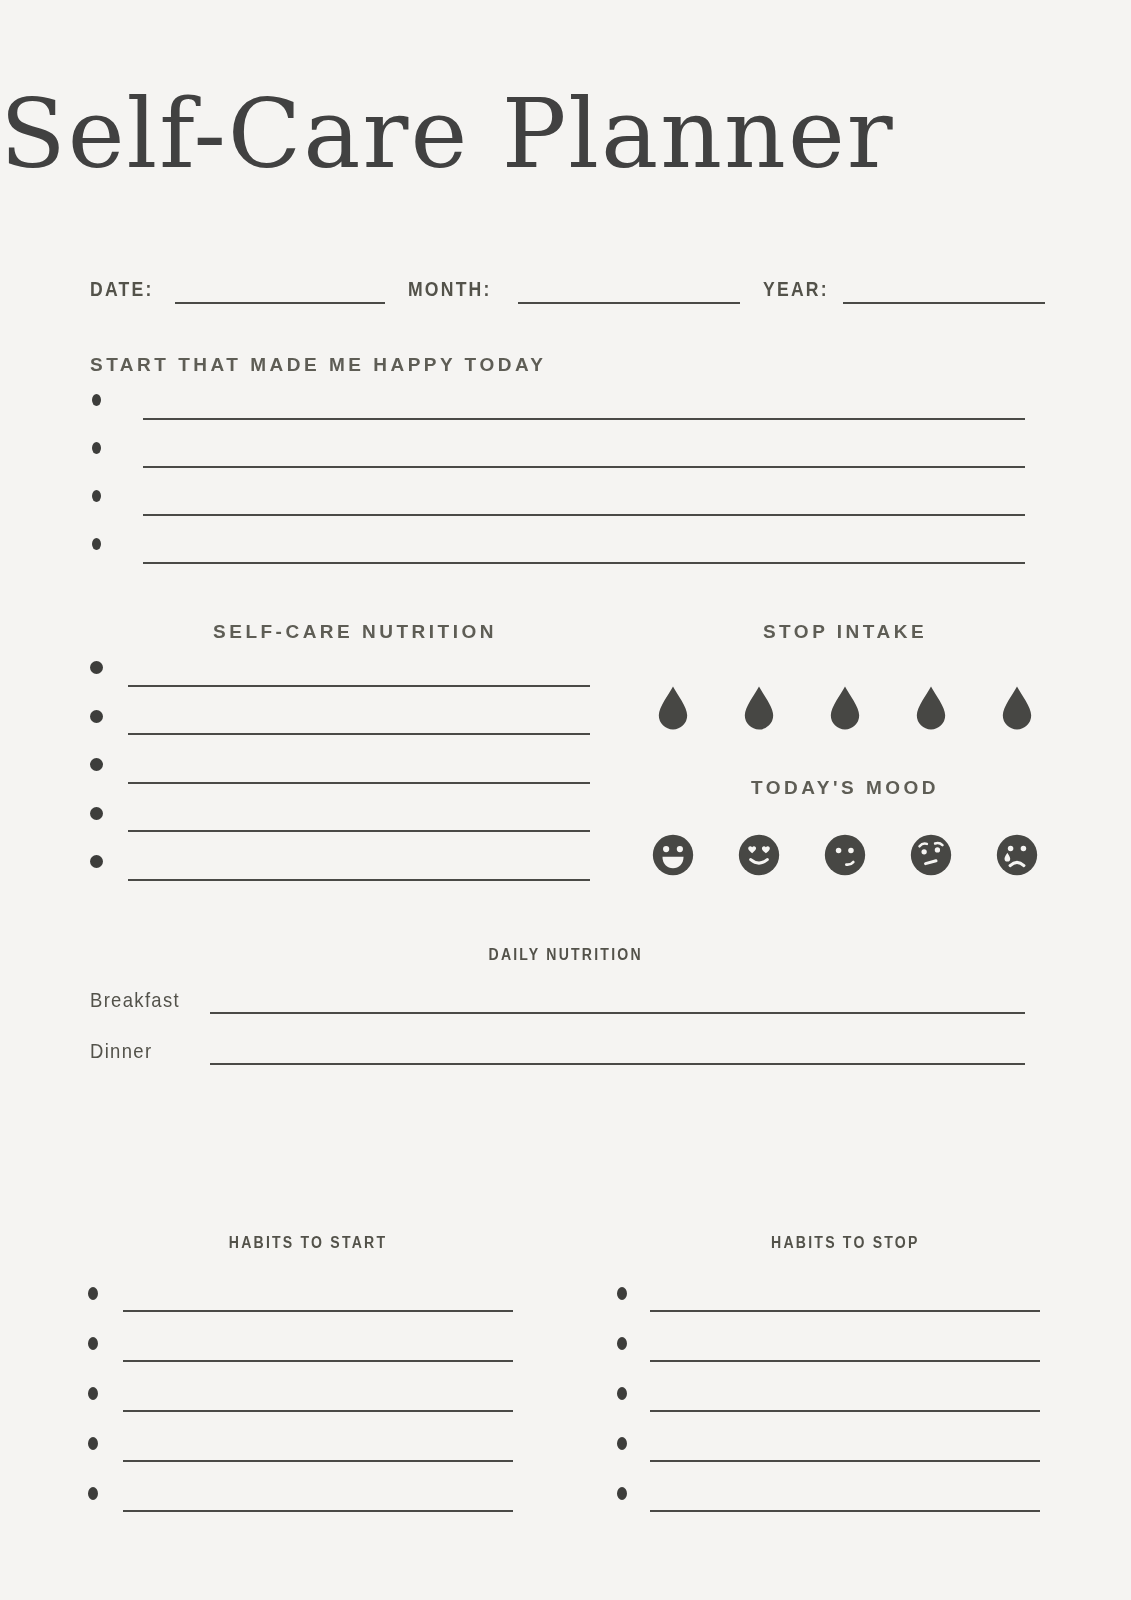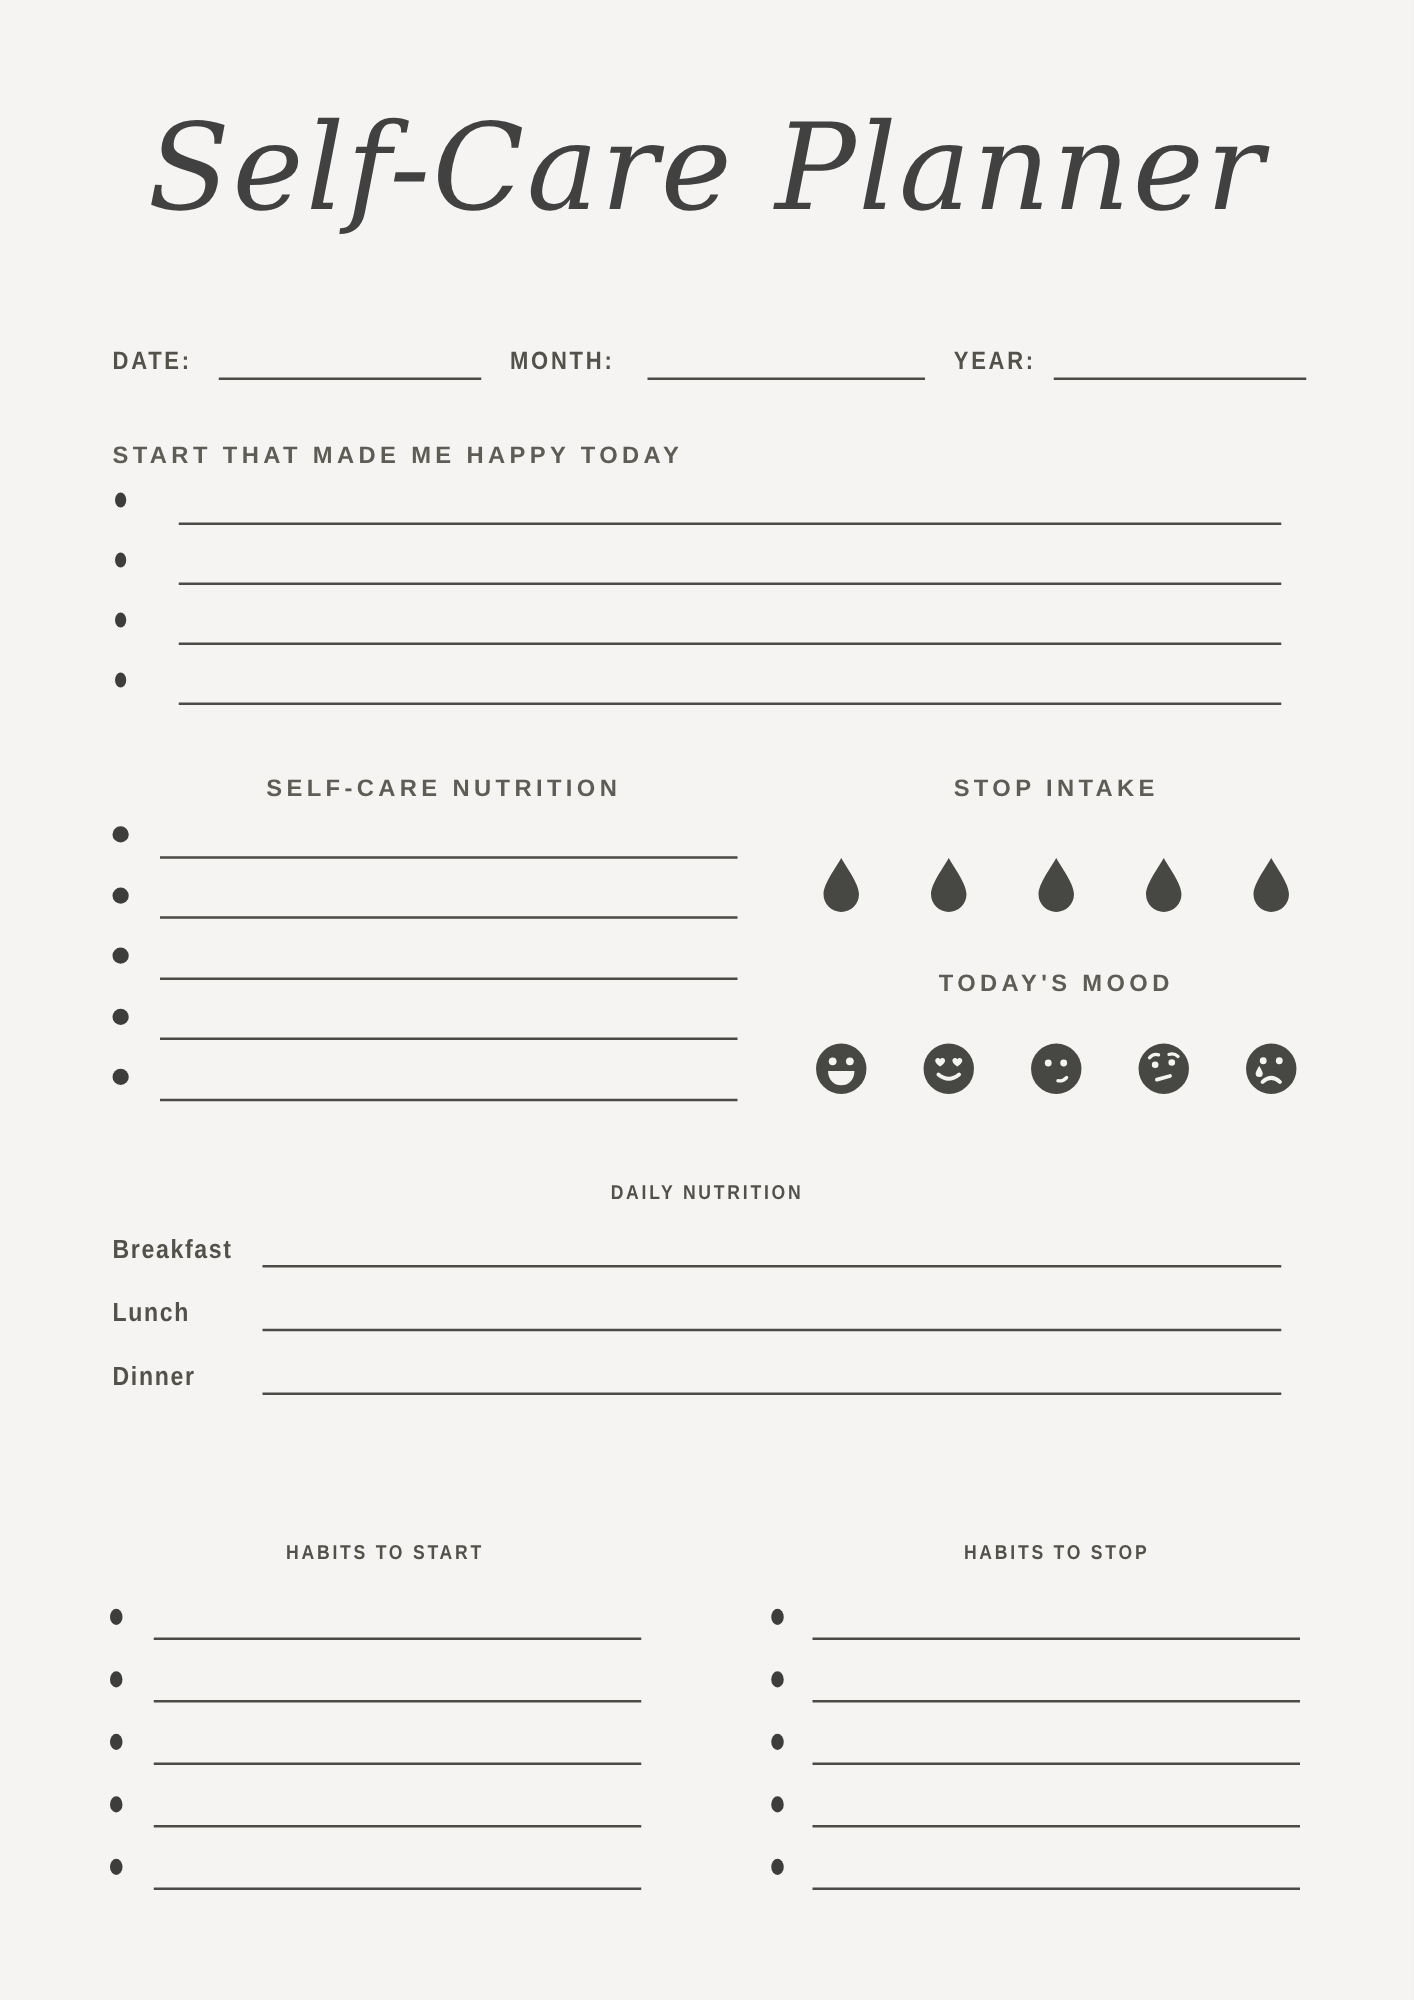"Self-Care Planner" .title { font-style: italic -> none; text-align: center -> none }
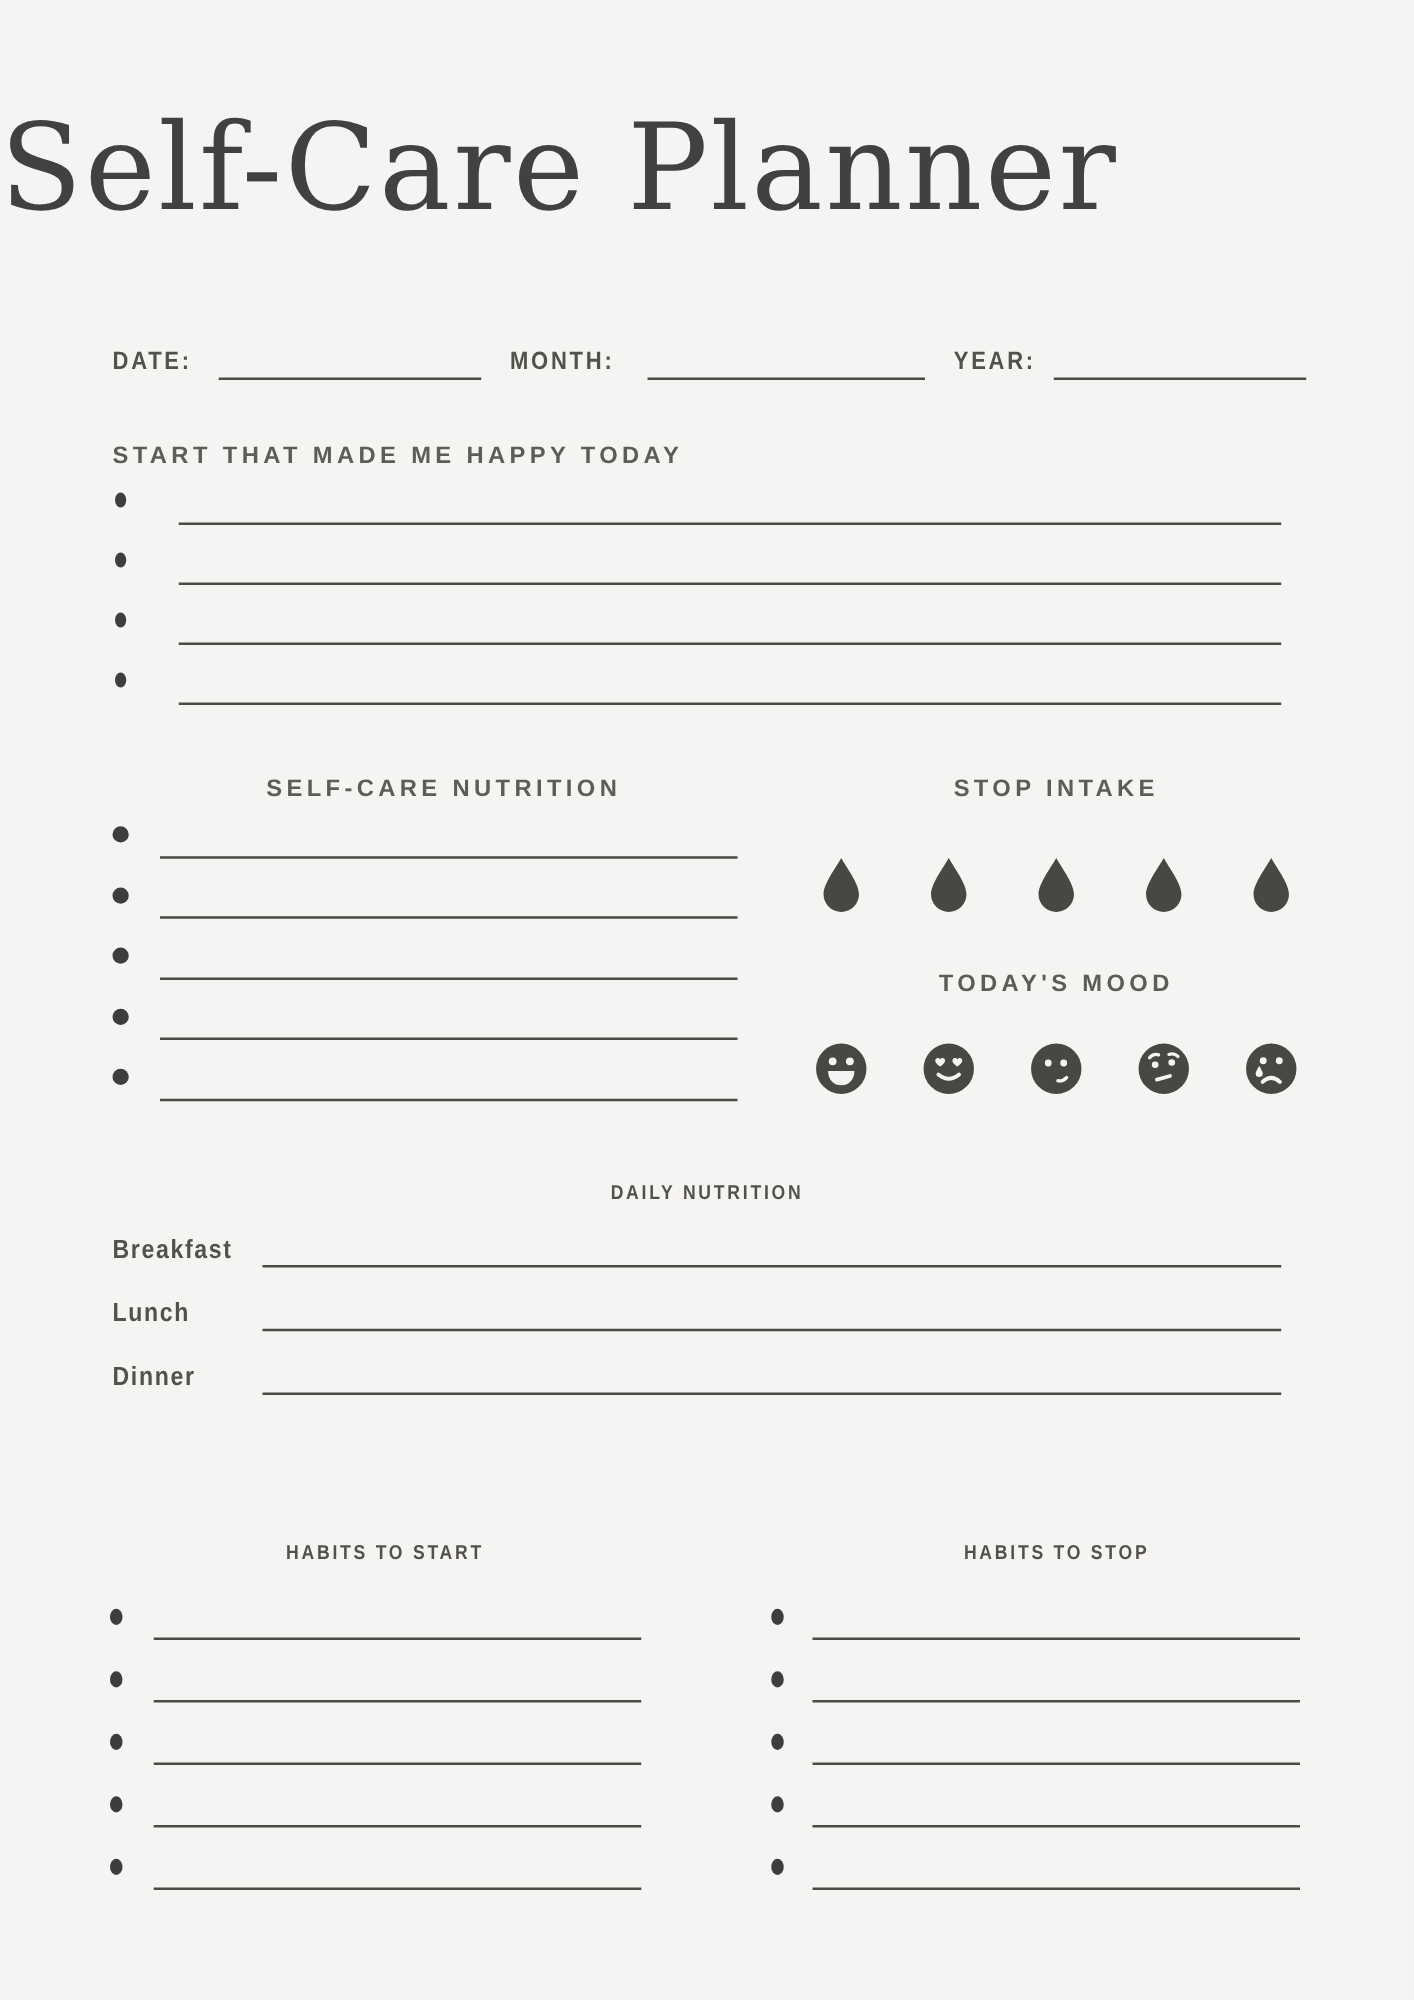"Breakfast" .nutri-label { font-weight: bold -> normal }
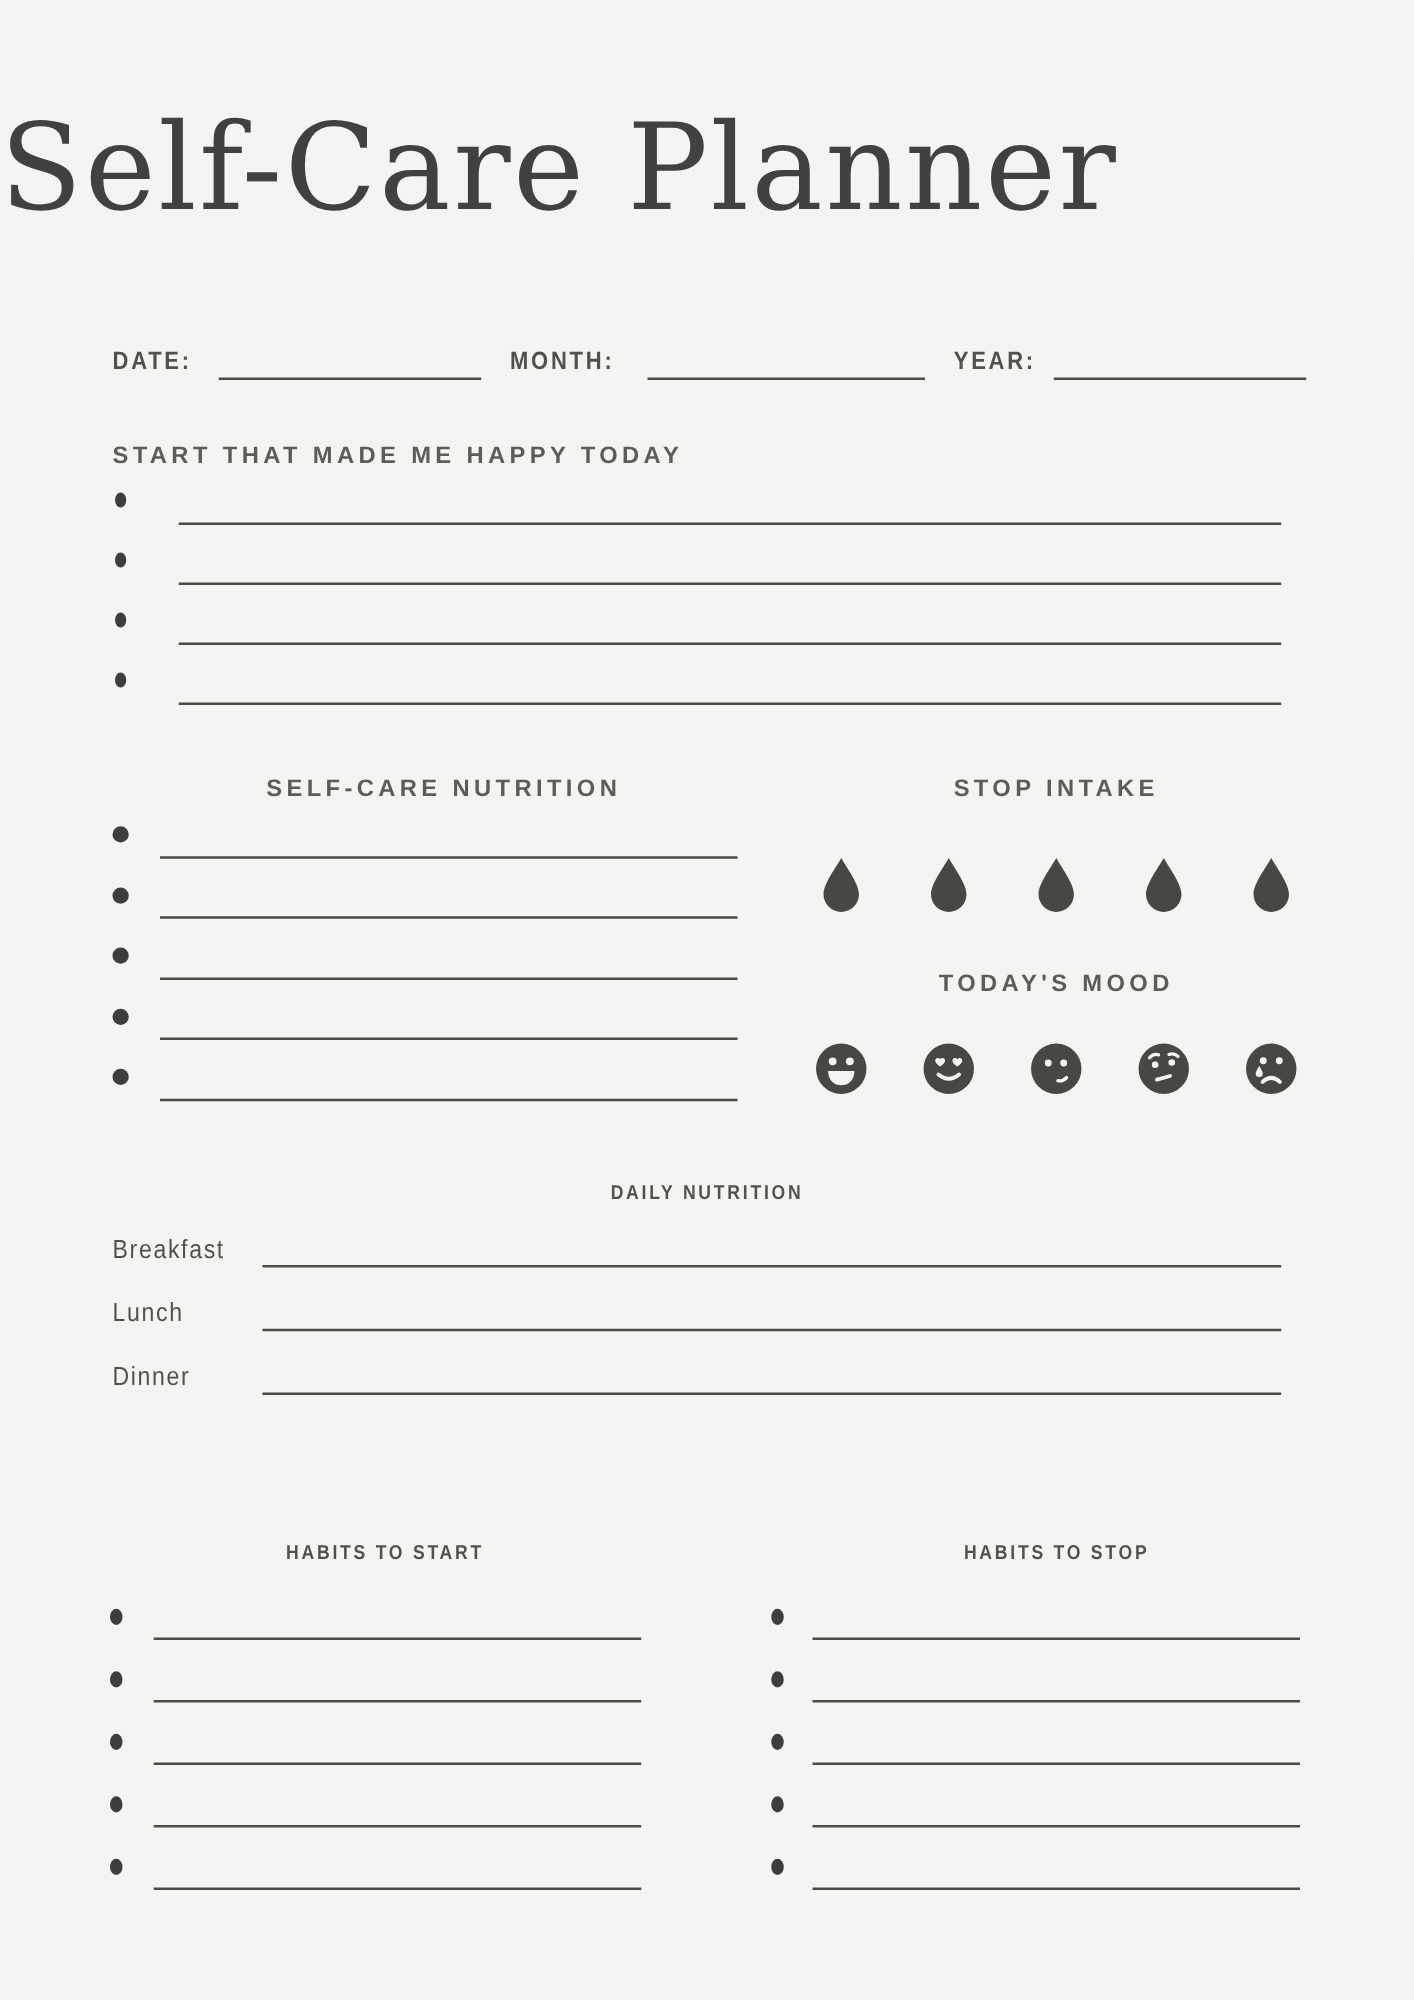"Lunch" div.nutri-row { html: <div> <span><span>Lunch</span></span> <span></span> </div> -> none }
